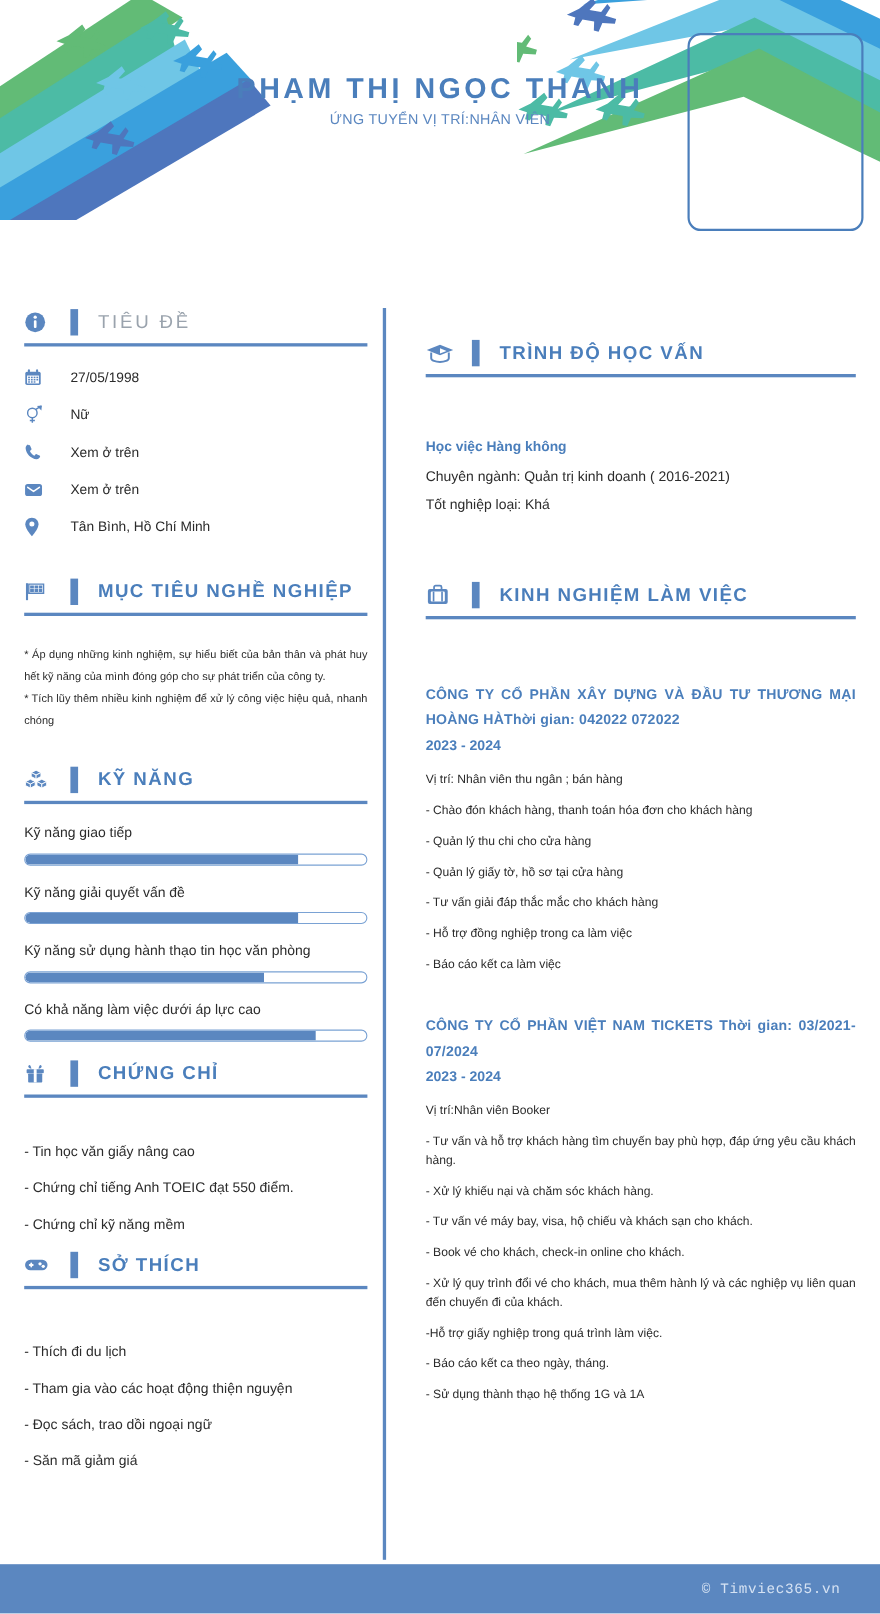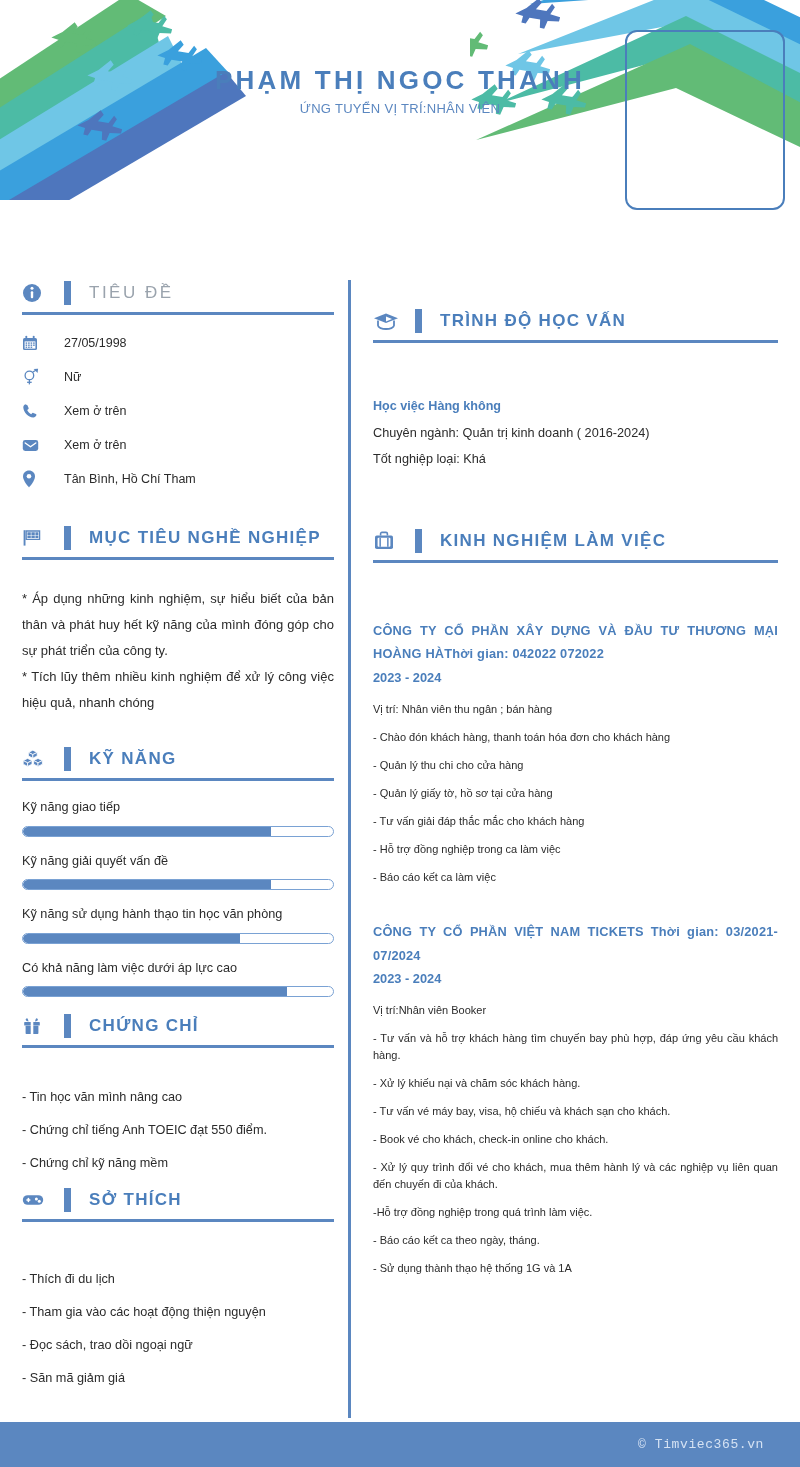"TRÌNH ĐỘ HỌC VẤN" #col-right { padding: 40px 22px 0 22px -> 40px 22px 0 36px }
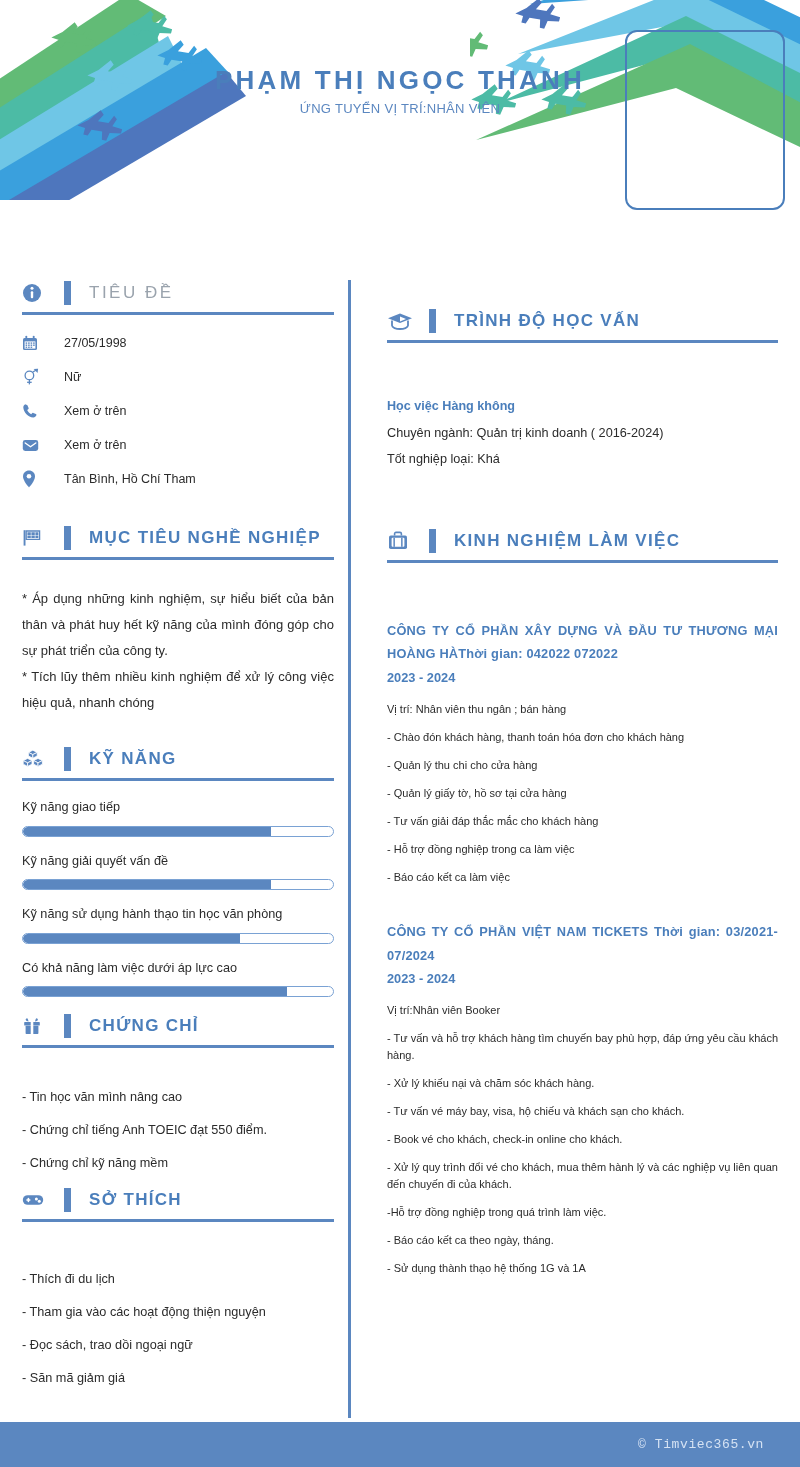"Chuyên ngành: Quản trị kinh" div.edu-line { text: 2016-2024 -> 2016-2021 }
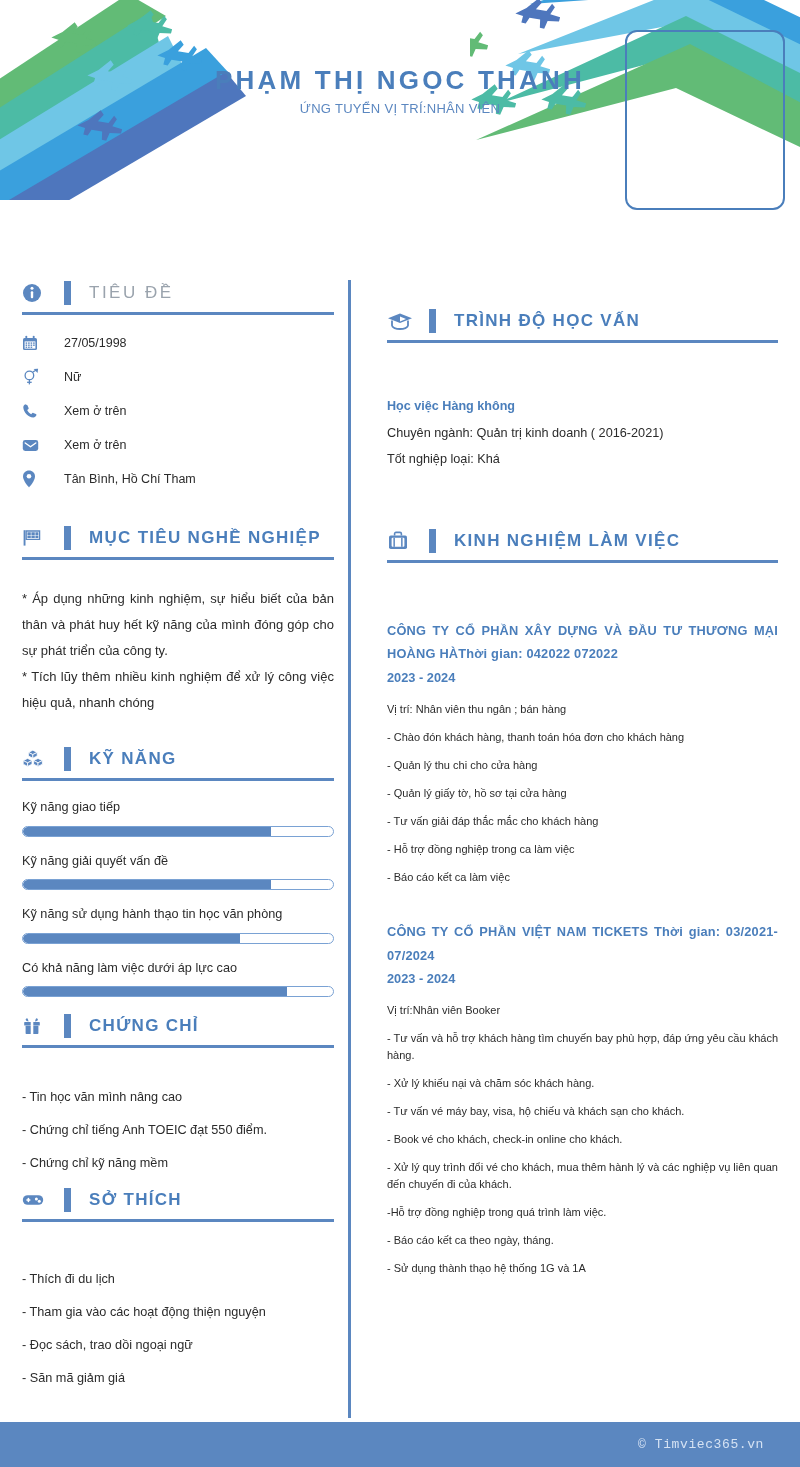"Tân Bình, Hồ Chí Tham" span.contact-txt { text: Tham -> Minh }
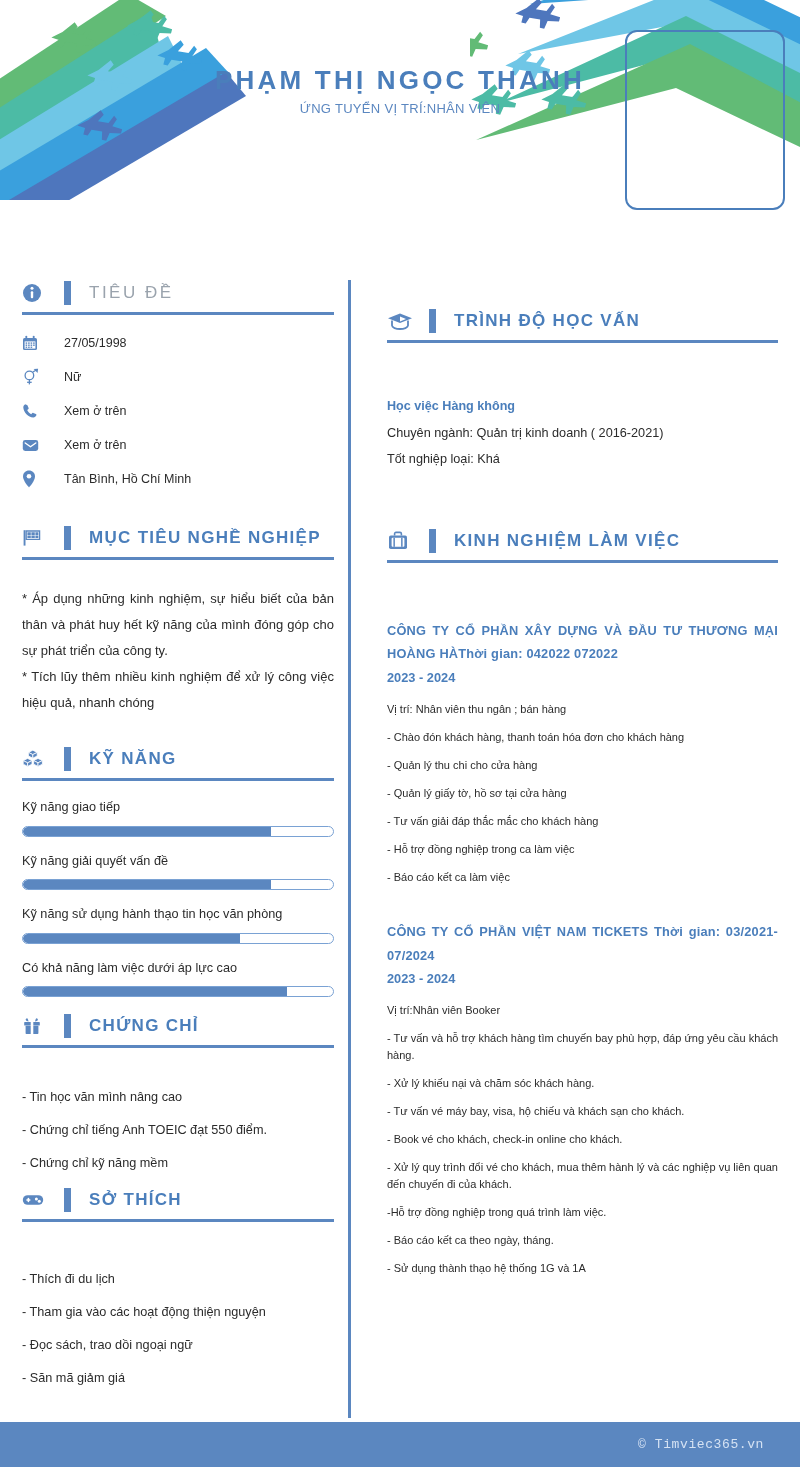"* Áp dụng những kinh" .para { font-size: 13px -> 10px }
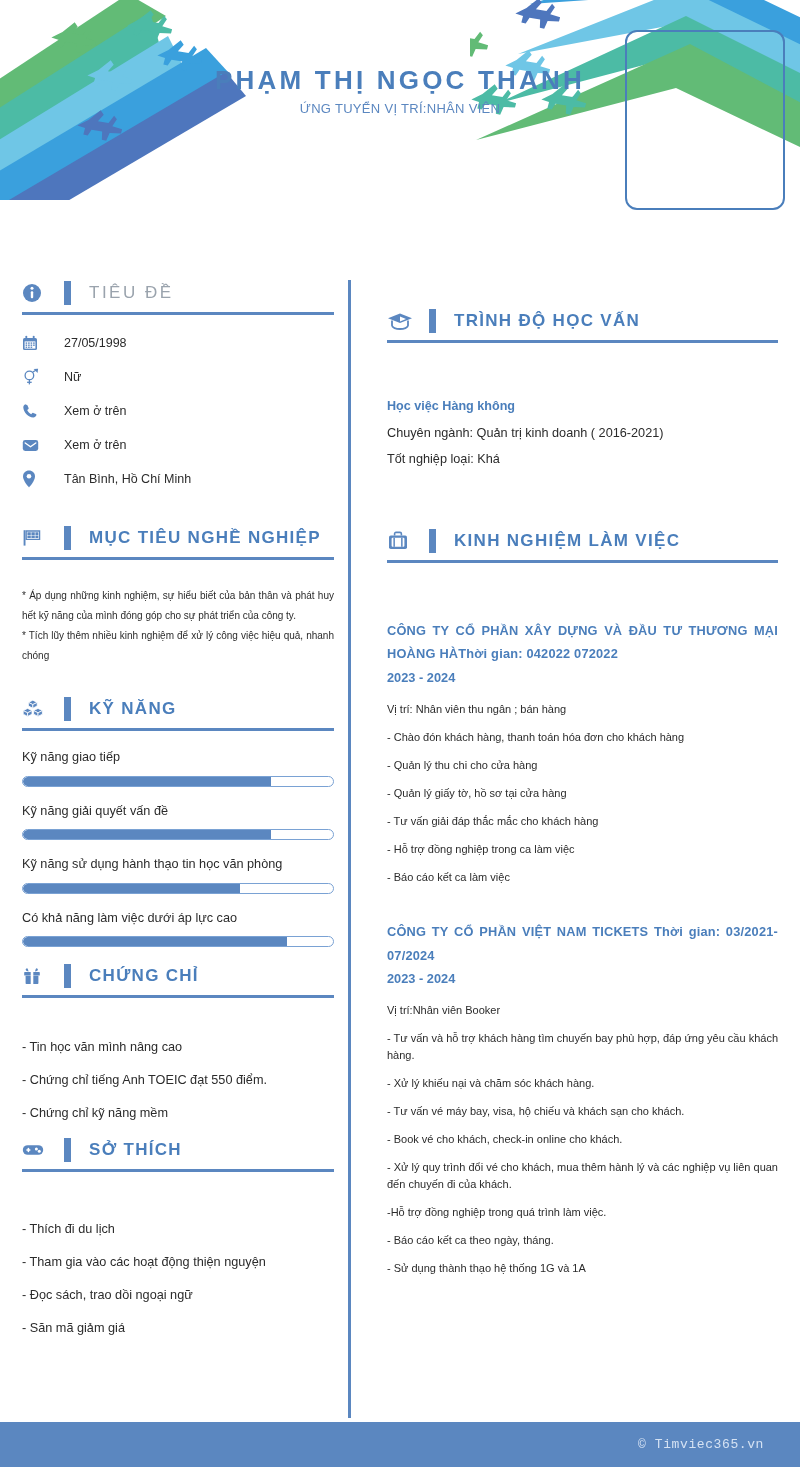"- Tin học văn mình" div.bullet-line { text: mình -> giấy }
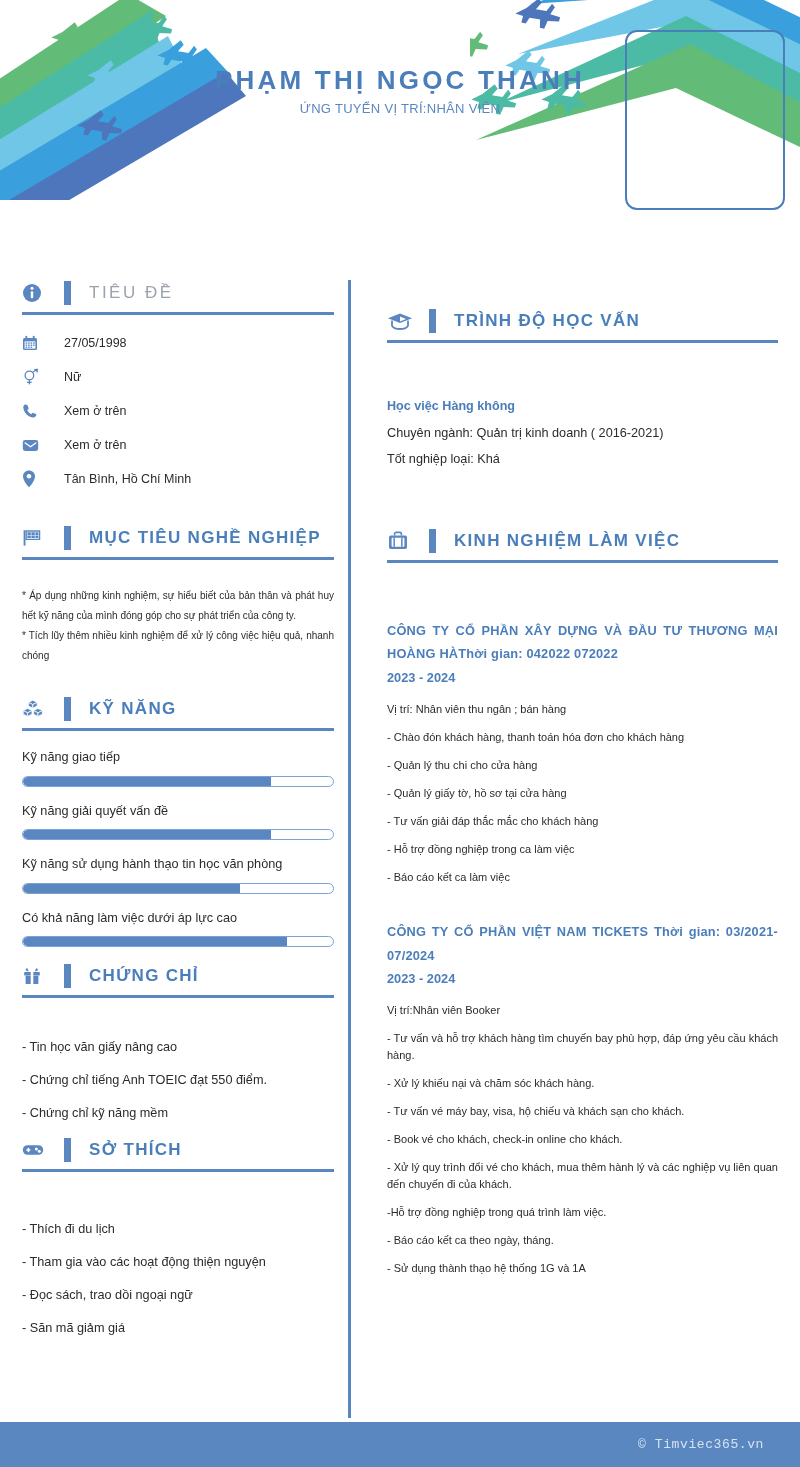"-Hỗ trợ đồng nghiệp trong" div.entry-line { text: đồng -> giấy }
